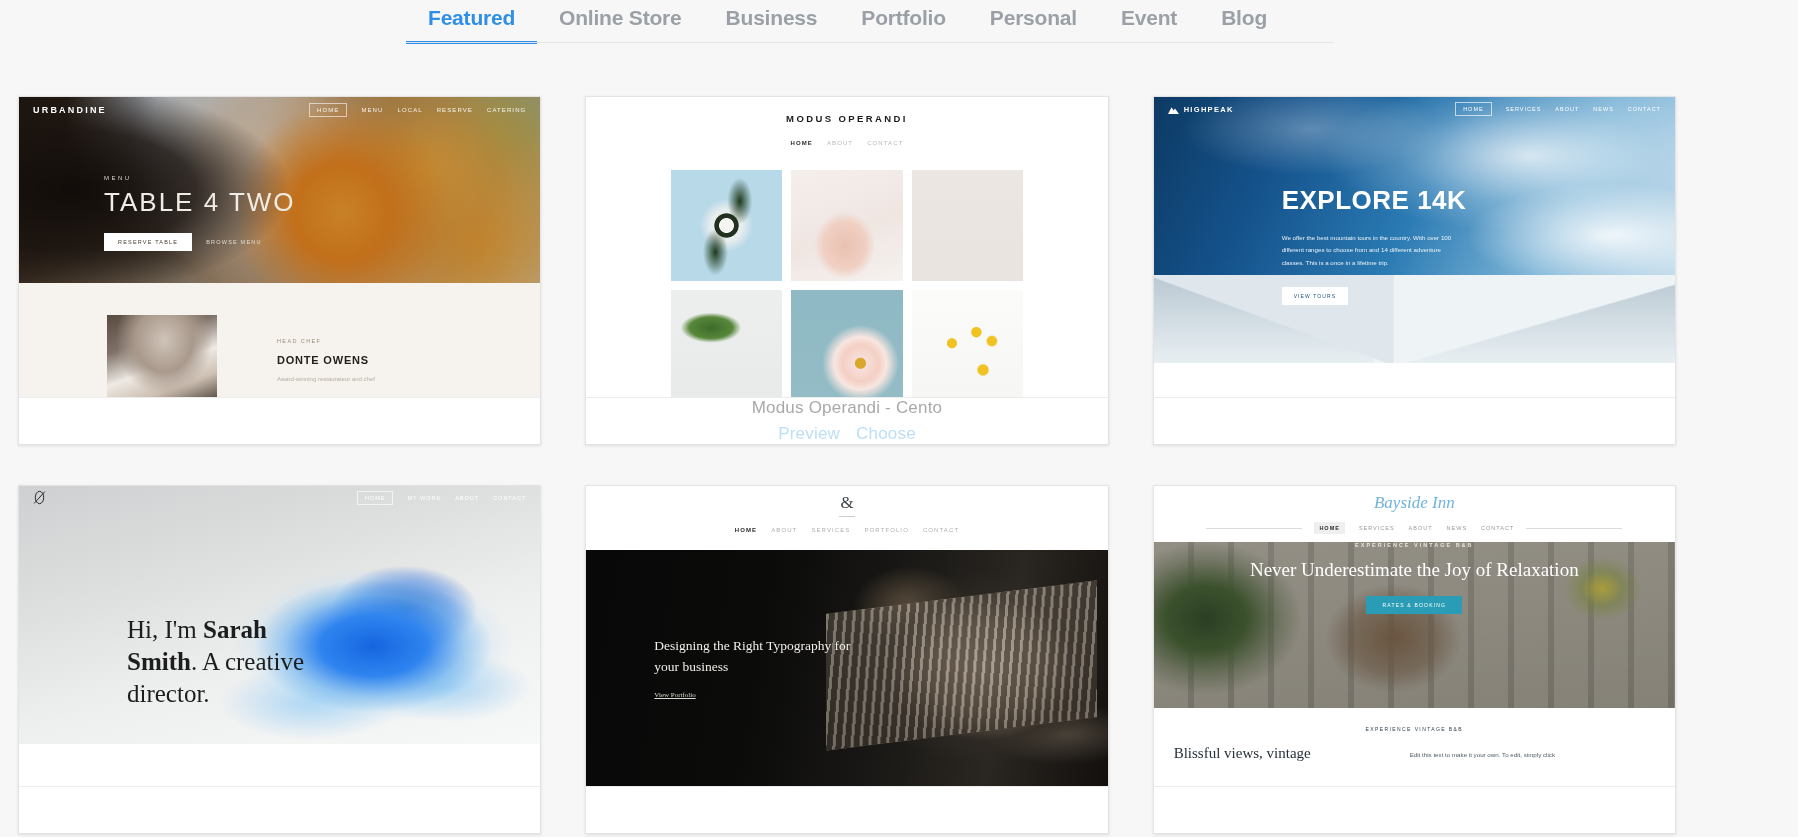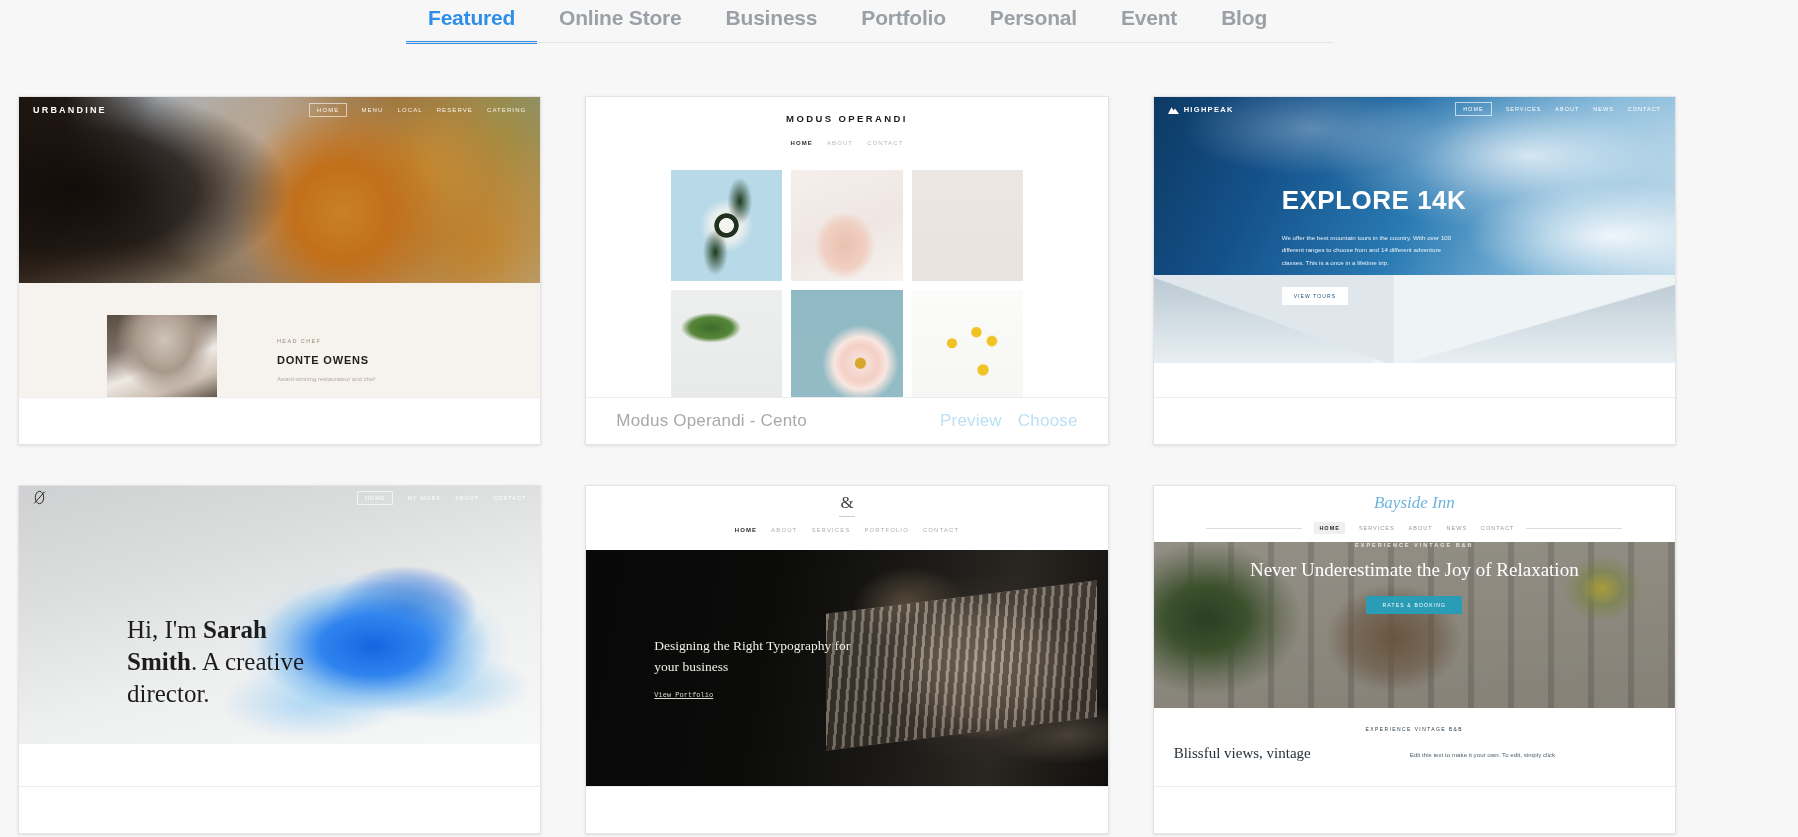"TABLE 4 TWO" div.c1-heroText { html: none -> <div> <div>MENU</div> <div>TABLE 4 TWO</div> <div> <div>RESERVE TABLE</div> <div>BROWSE MENU</div> </div> </div> }
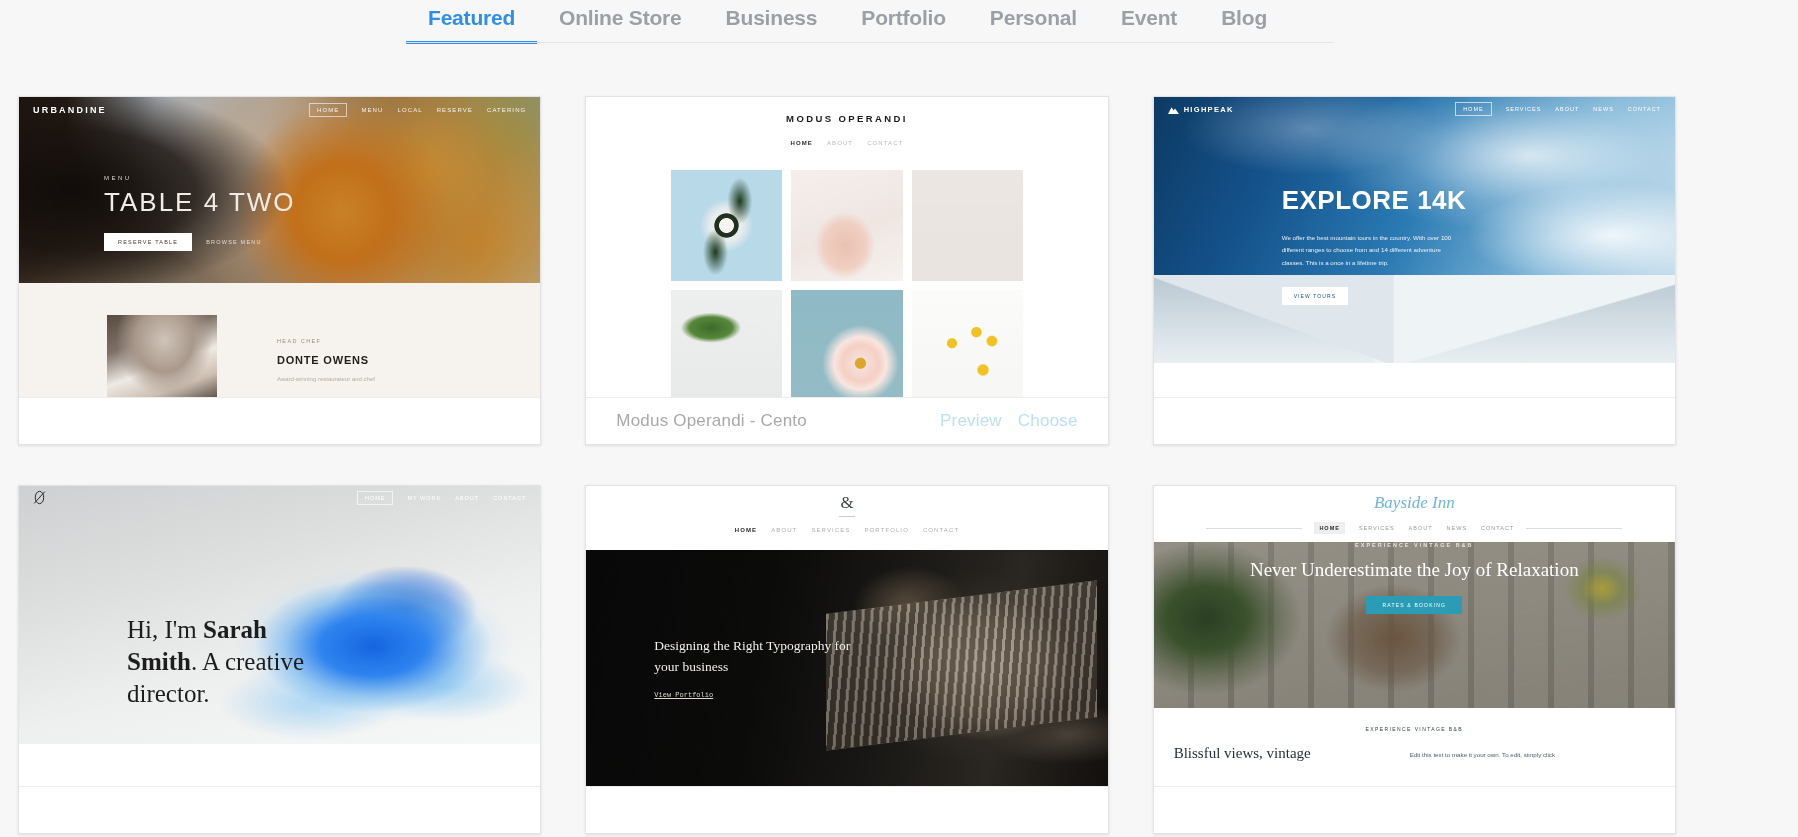"Modus Operandi - Cento" .card-footer { flex-direction: none -> column }
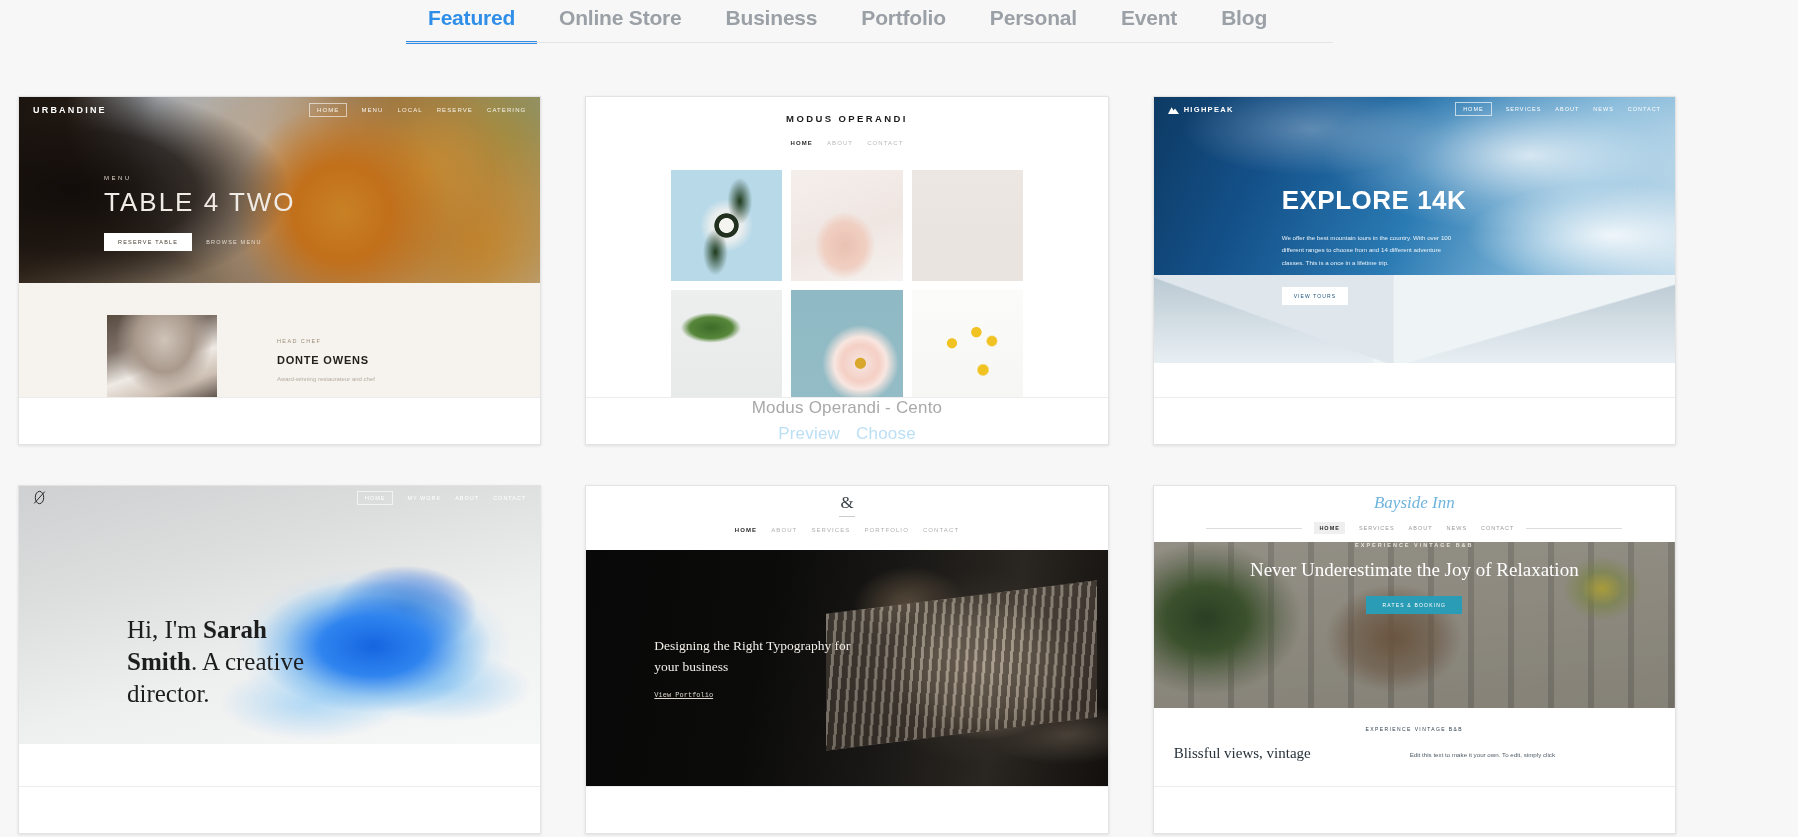"View Portfolio" .c5-link { font-family: Liberation Mono, monospace -> Liberation Serif, serif }
